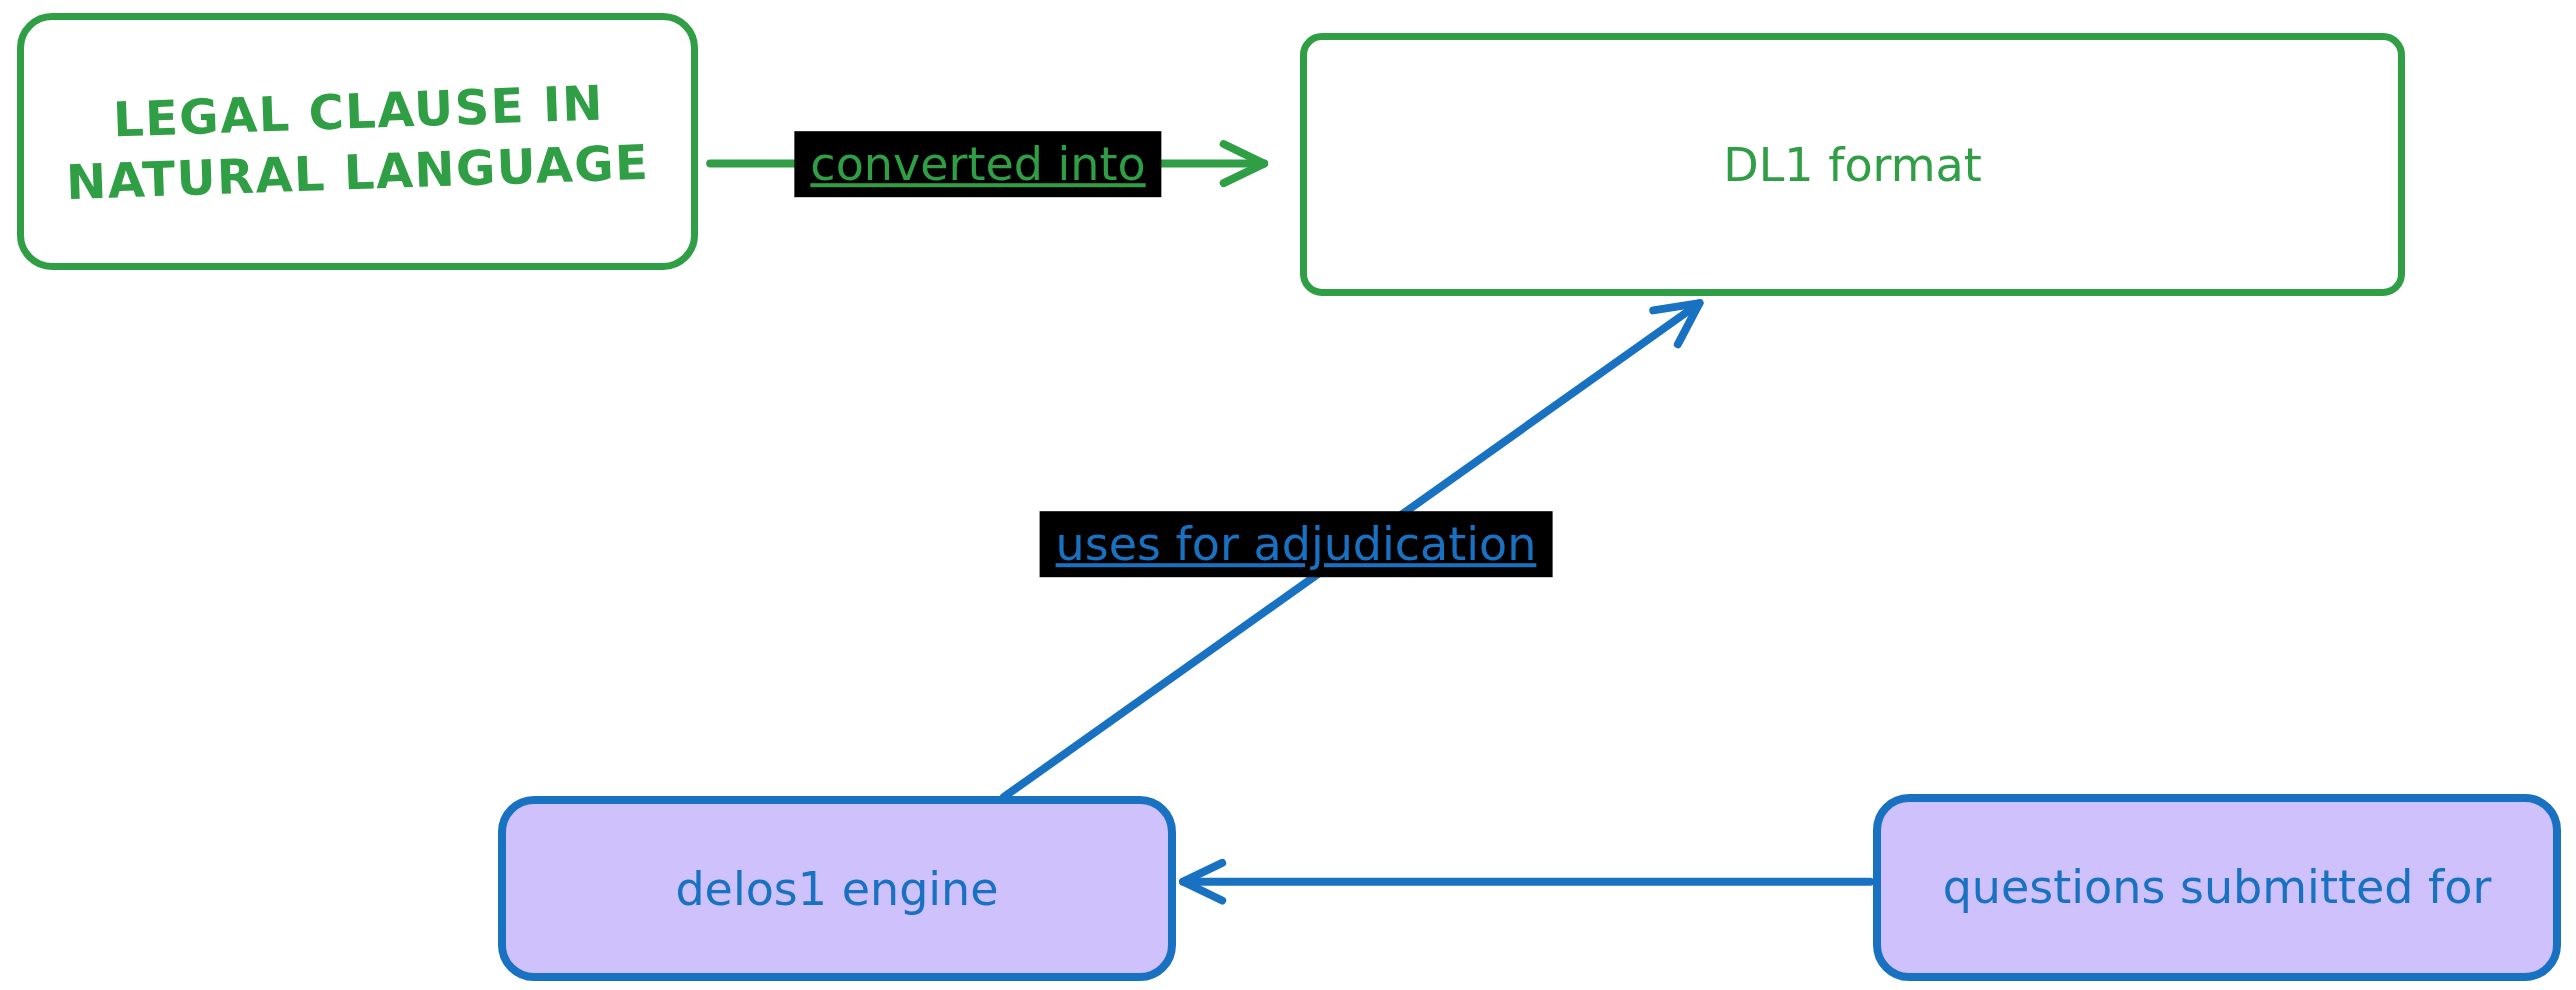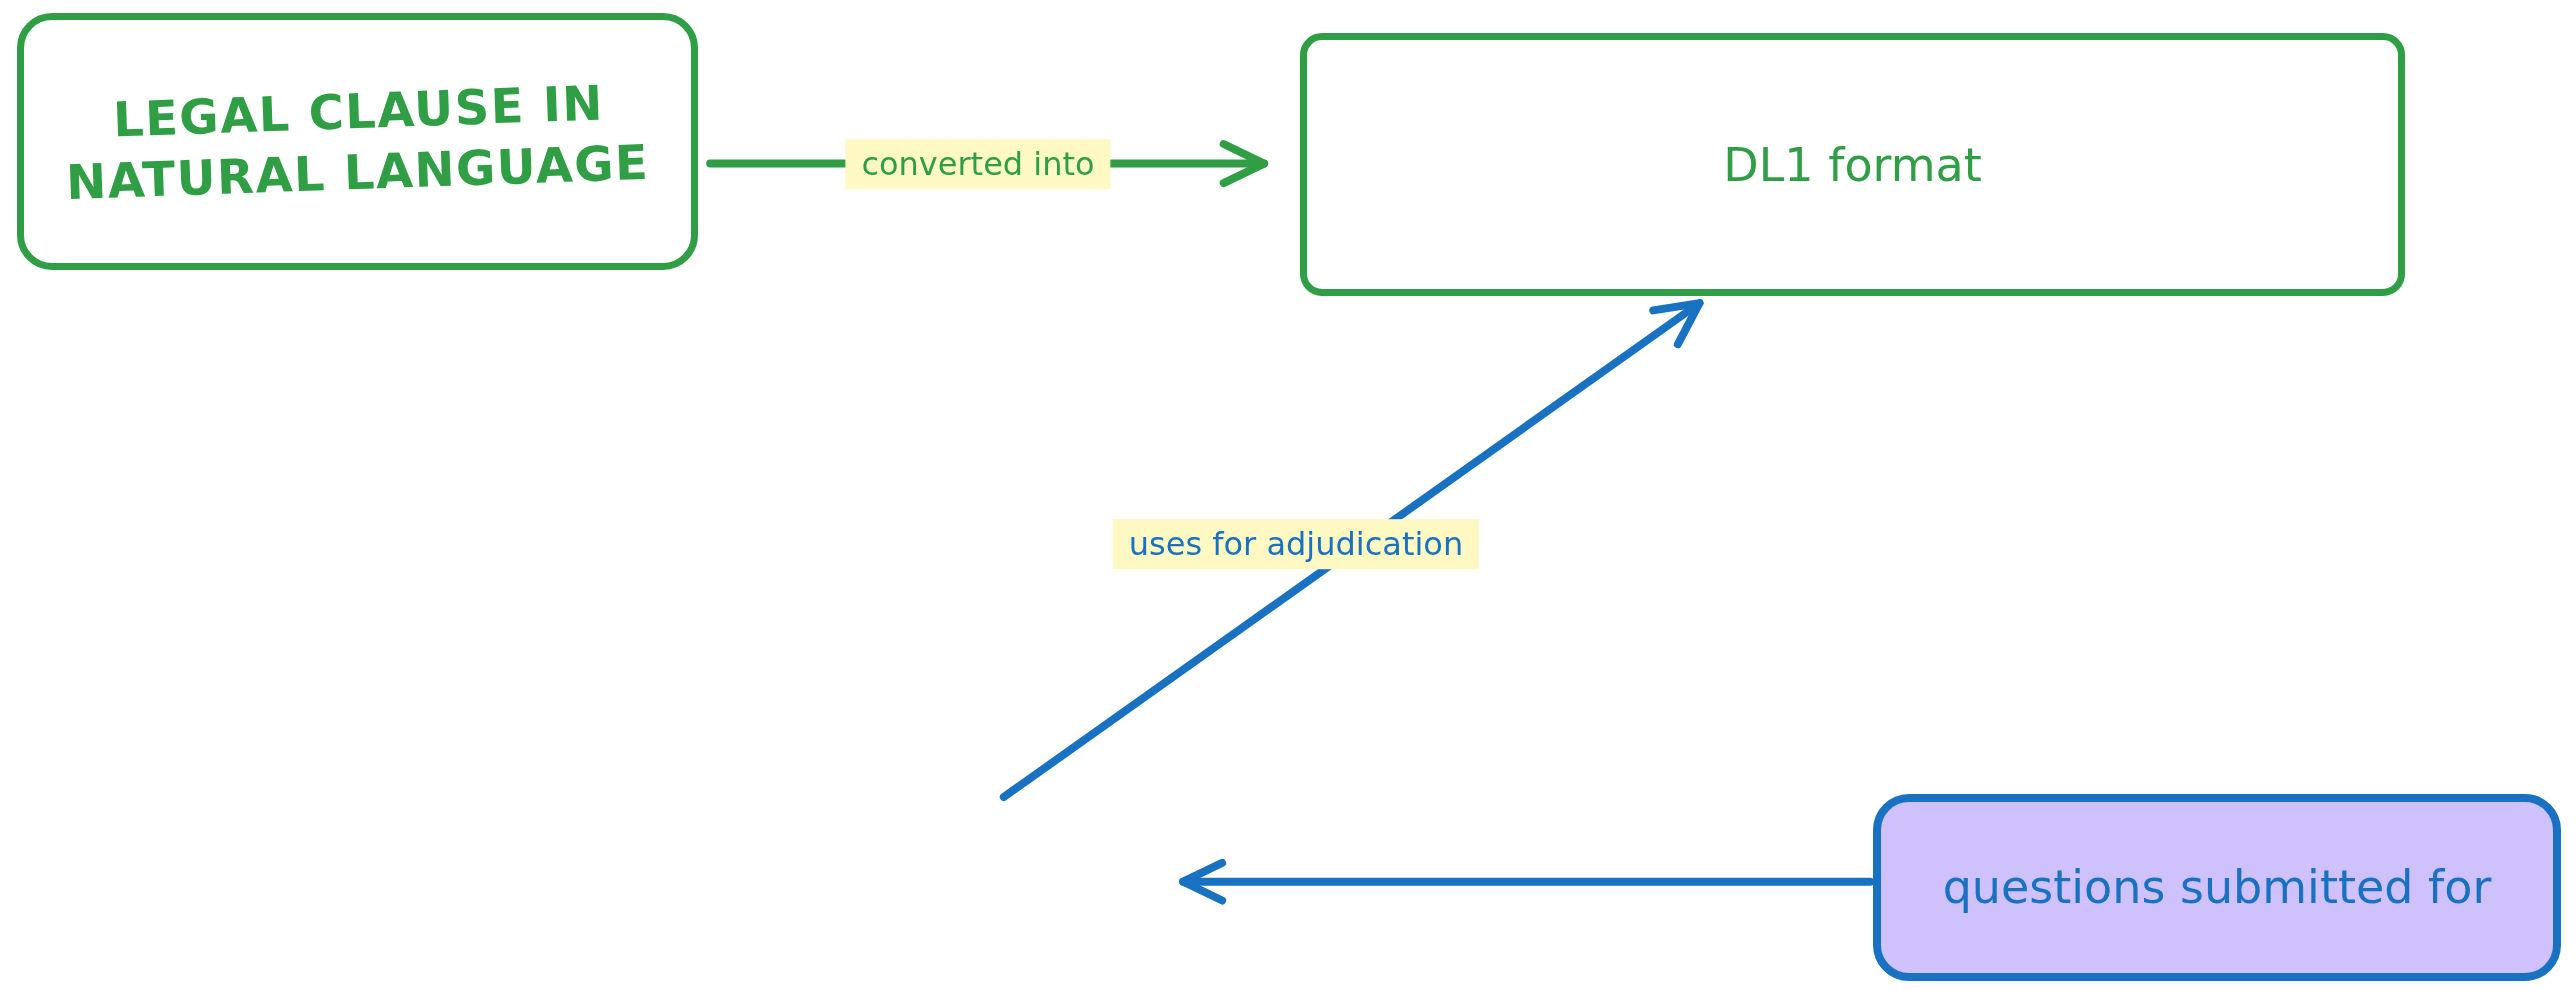"converted into" .edge-label { background: #fef9c3 -> #000000; font-size: 32px -> 46px; text-decoration: none -> underline }
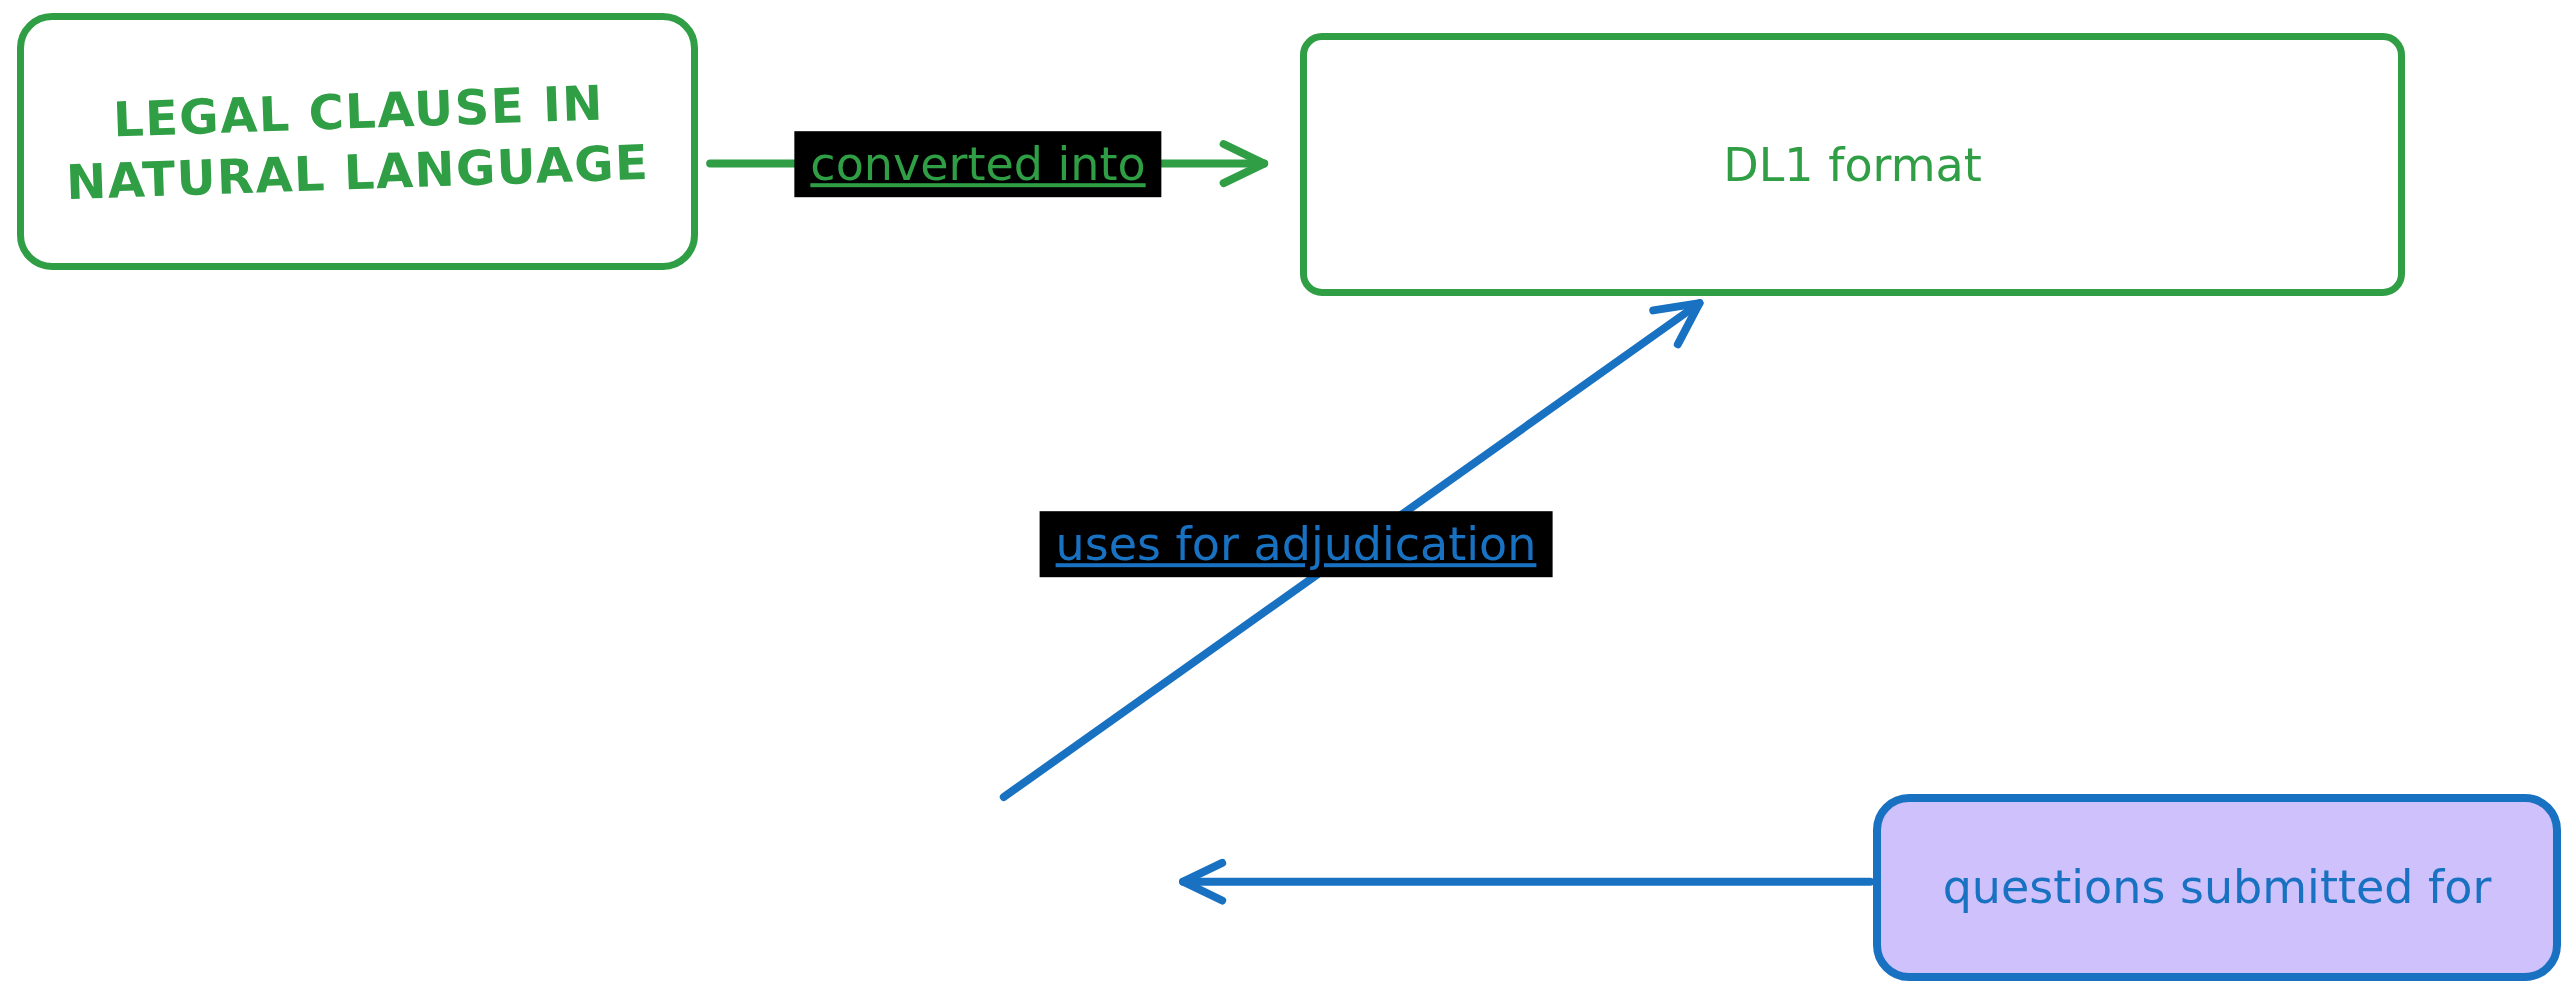"delos1 engine" div.node { html: none -> <div> <span>delos1 engine</span> </div> }
